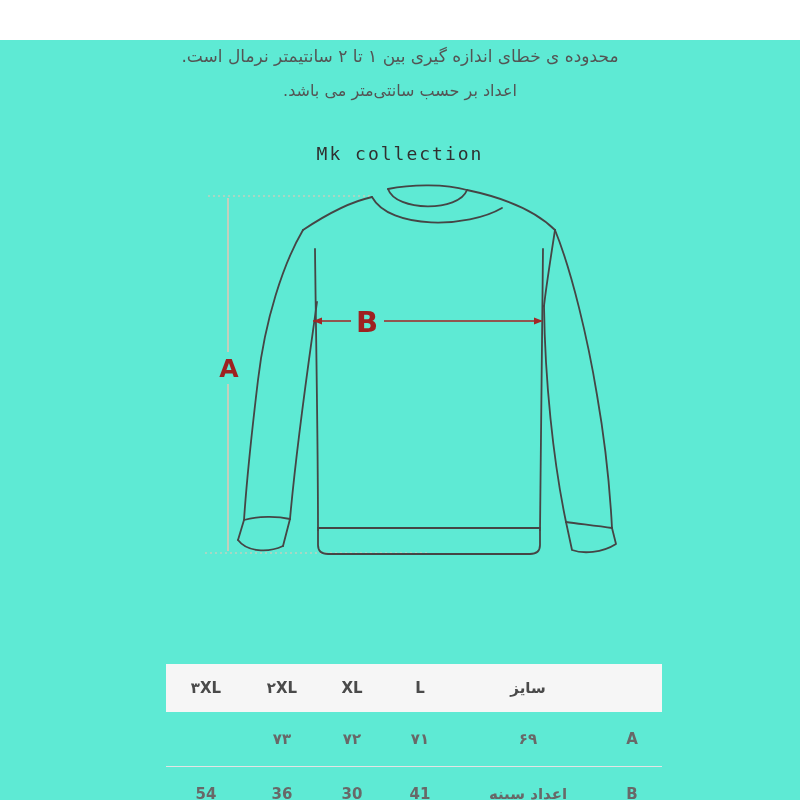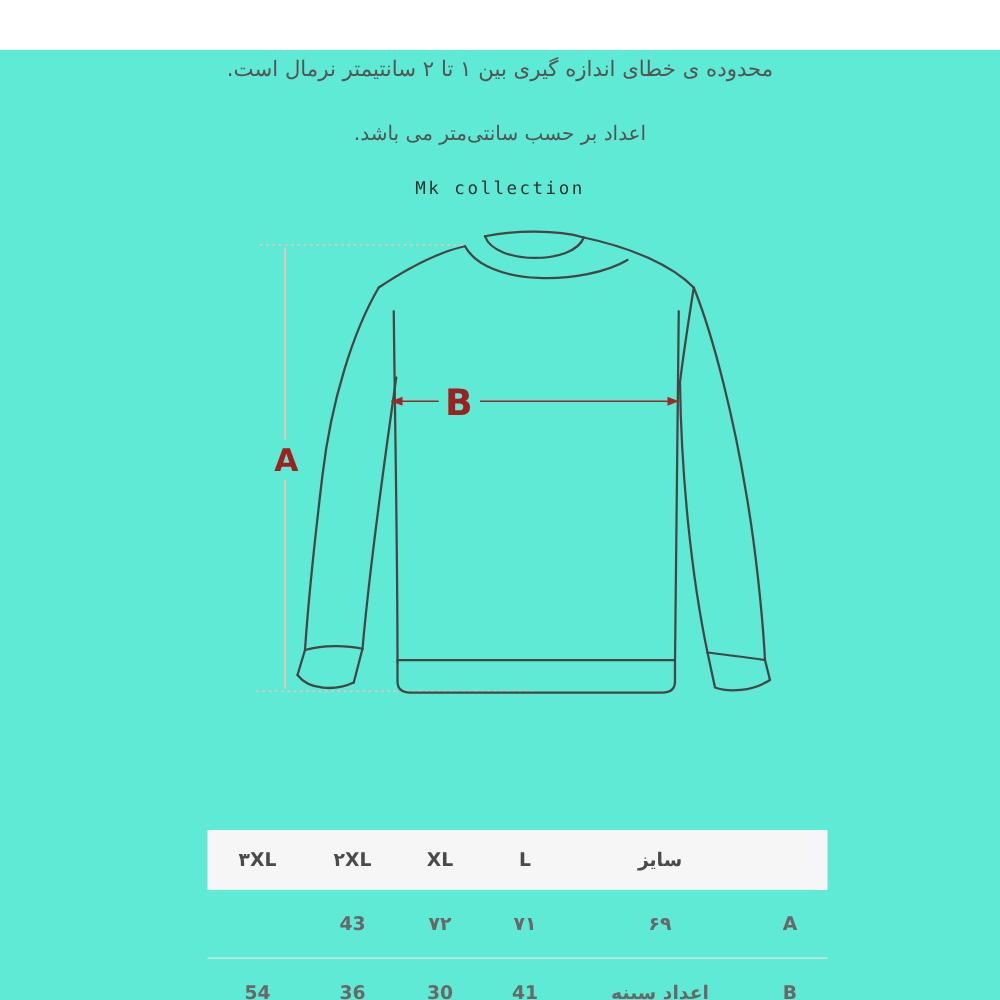"اعداد بر حسب سانتی‌متر می" .note-2 { top: 57px -> 41px }
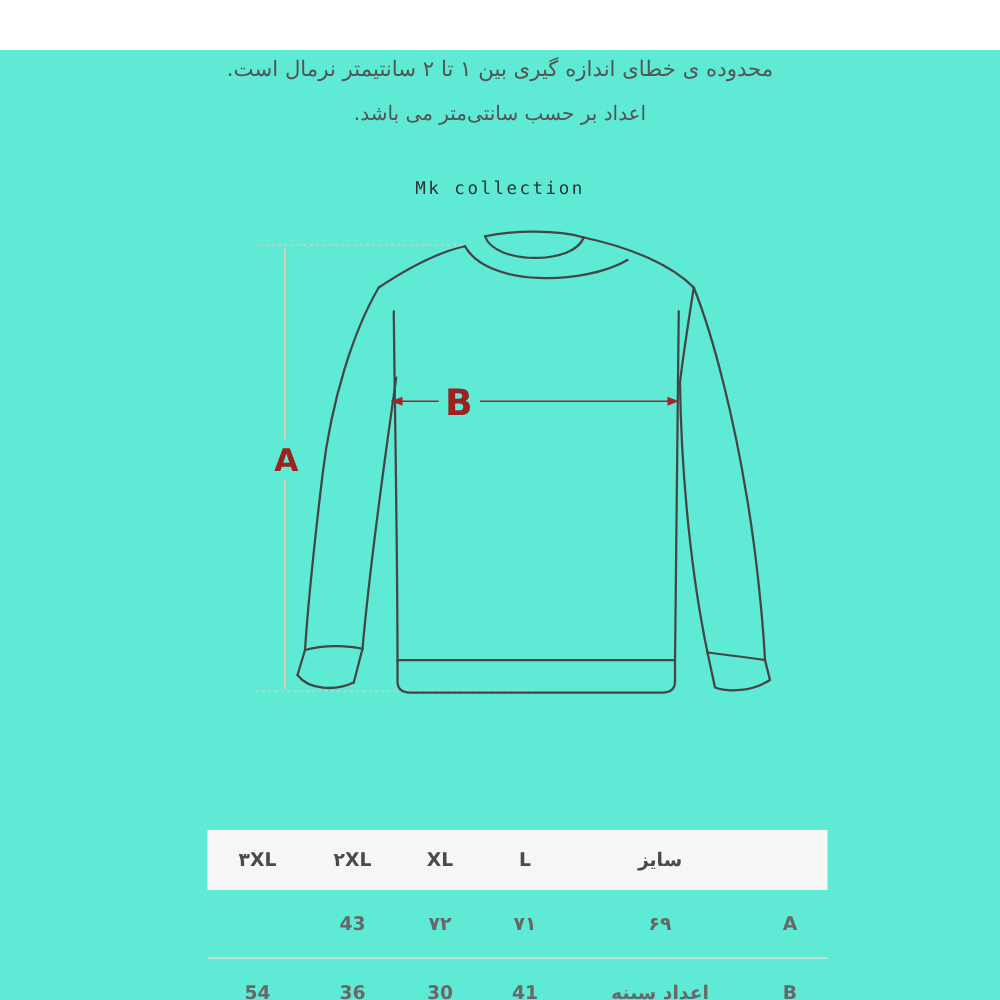"Mk collection" .brand { font-size: 14px -> 18px }
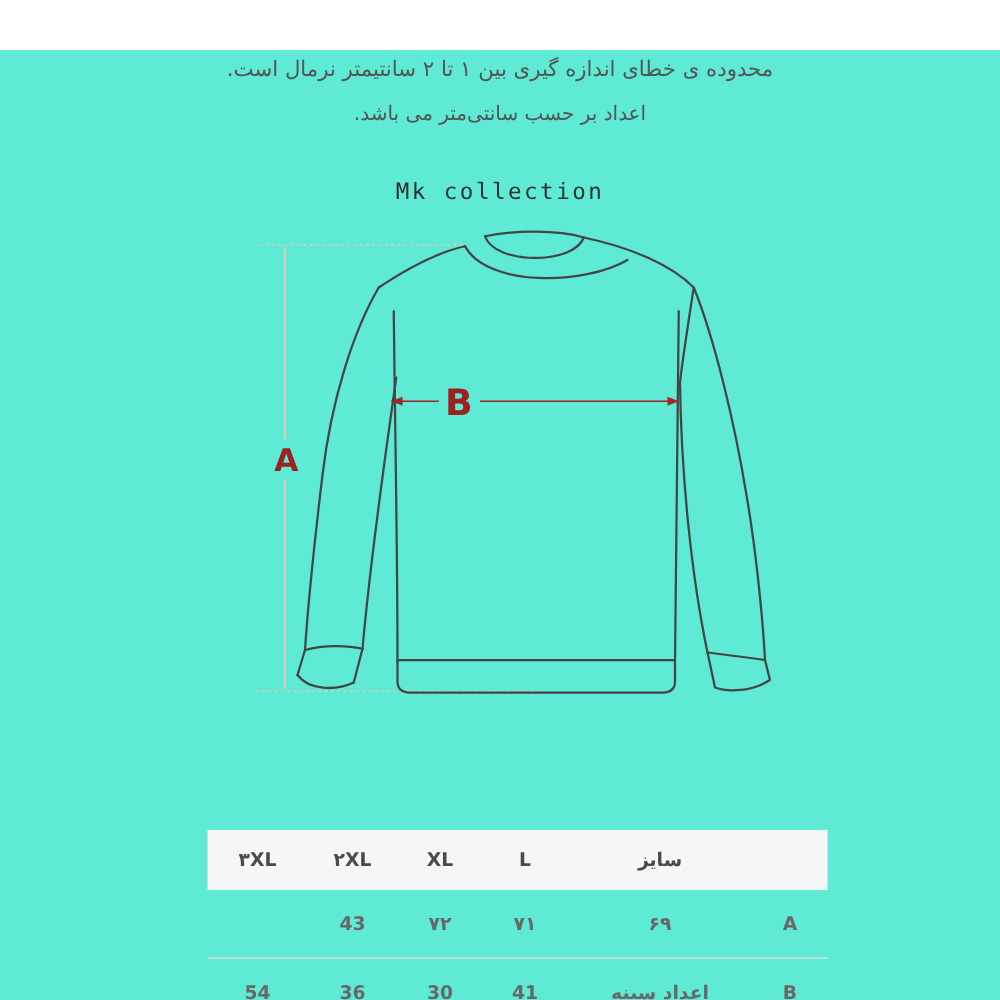"43" div { text: 43 -> ۷۳ }
